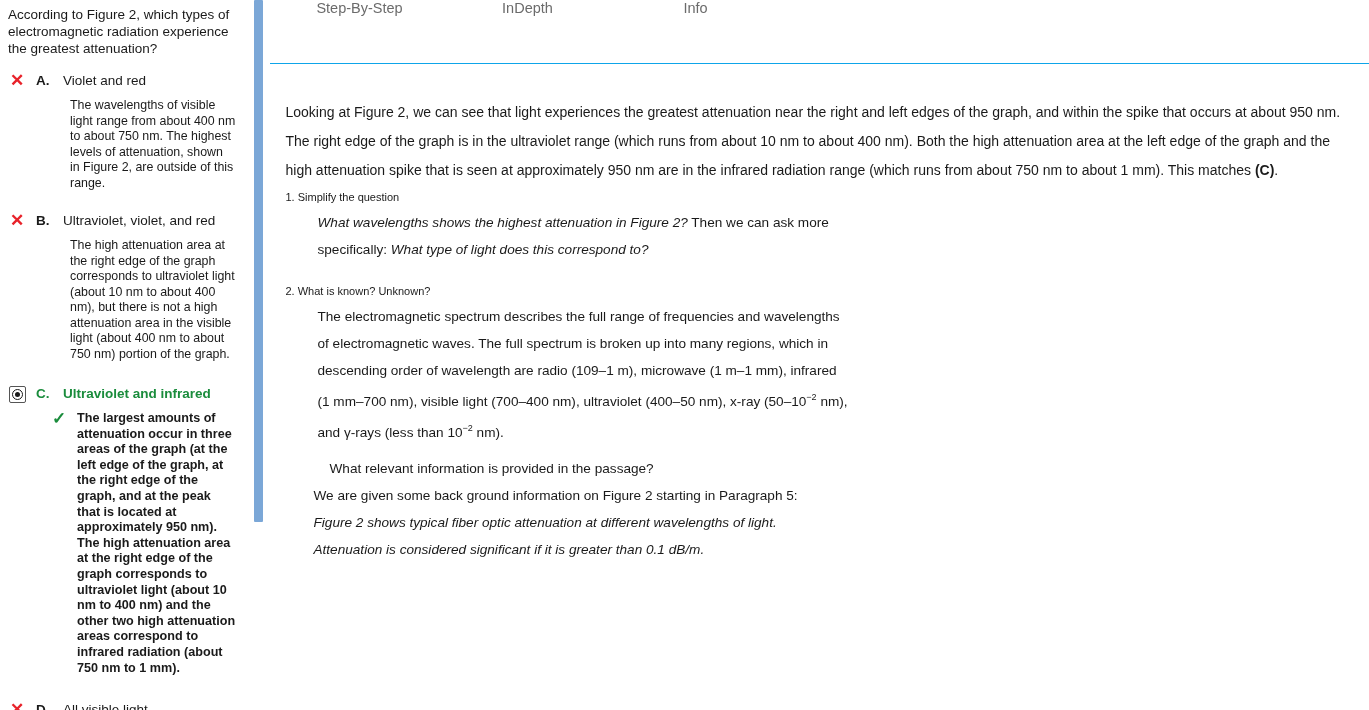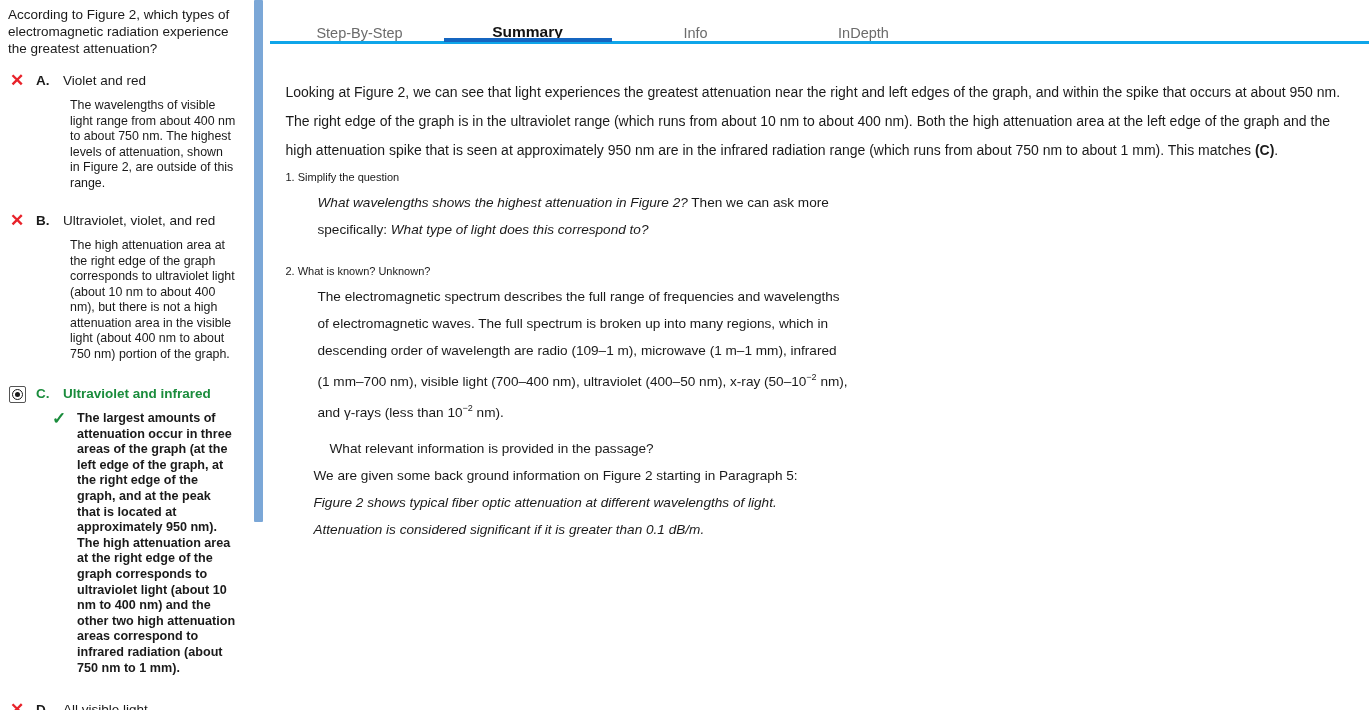"Step-By-Step" .tabs { align-items: flex-end -> flex-start; border-bottom: 3px solid #0ea5e9 -> 1px solid #0ea5e9; height: 44px -> 64px }
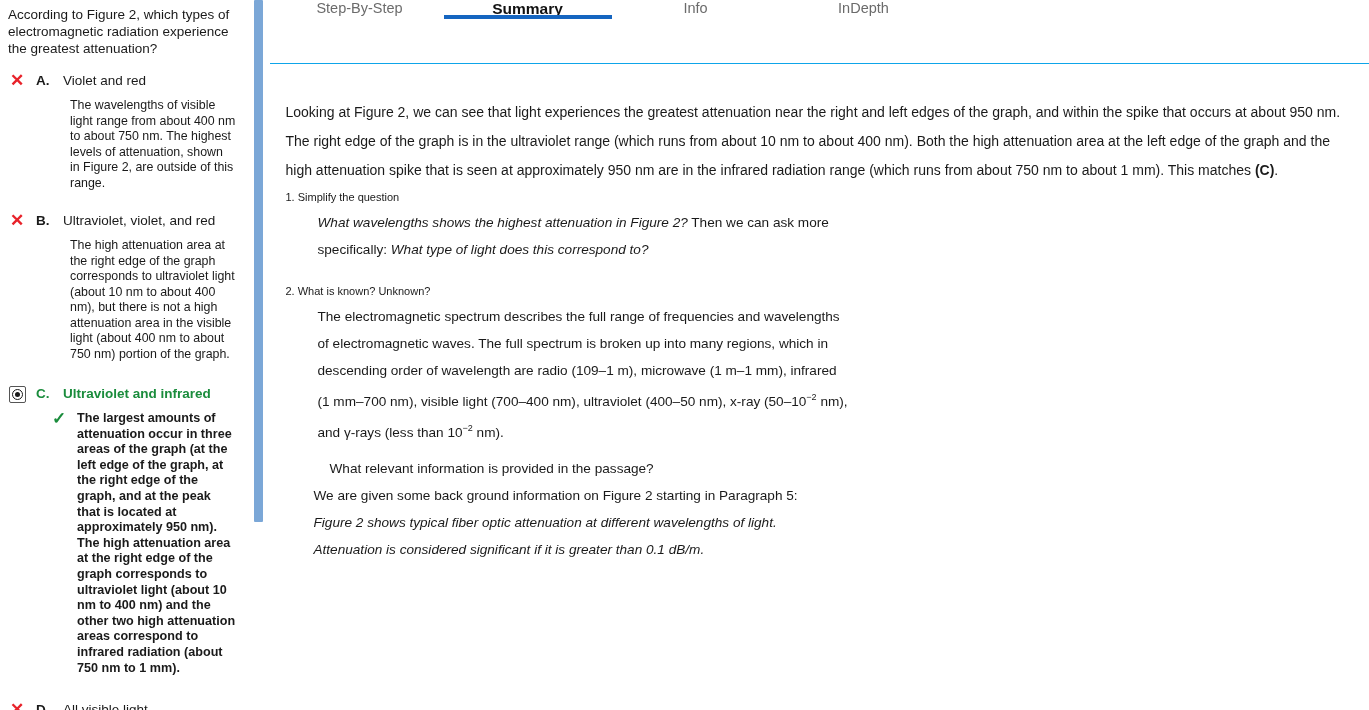"Summary" div.tab { html: <div>Summary</div> -> none }
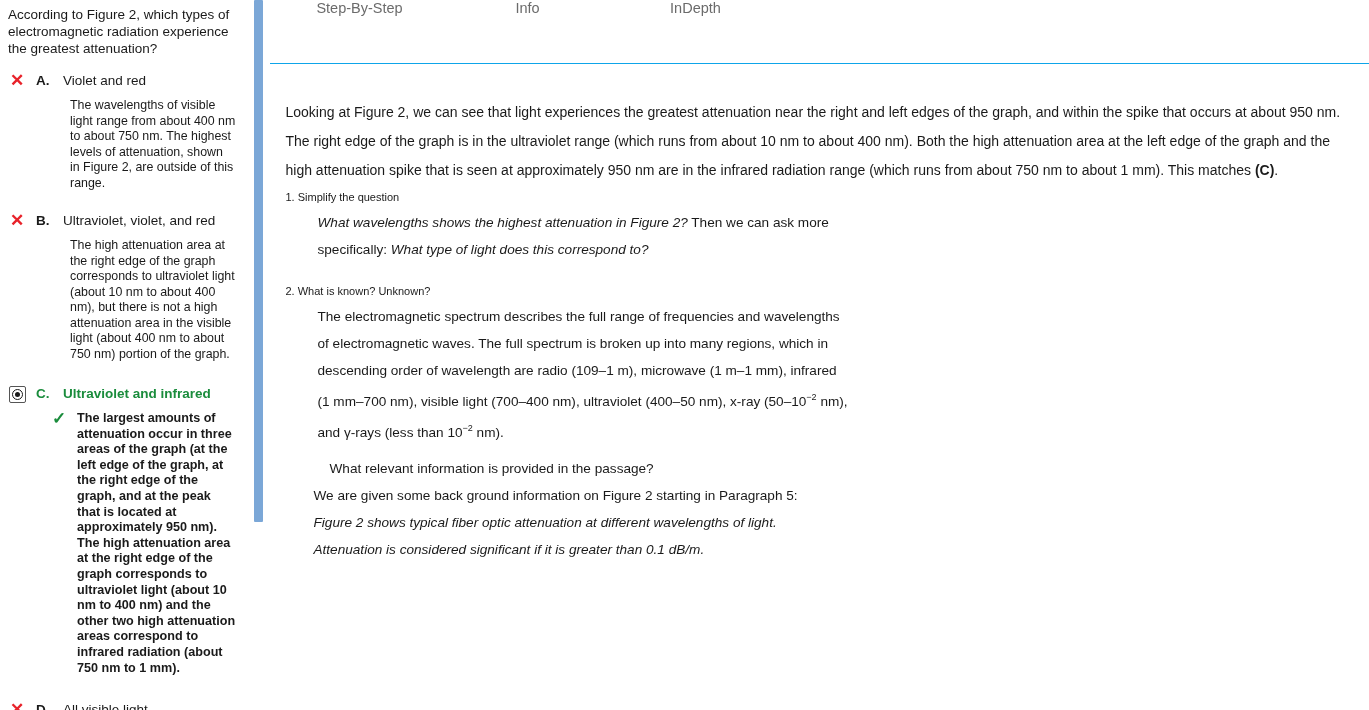"Info" div.tab { order: before "InDepth" -> after "InDepth" }
